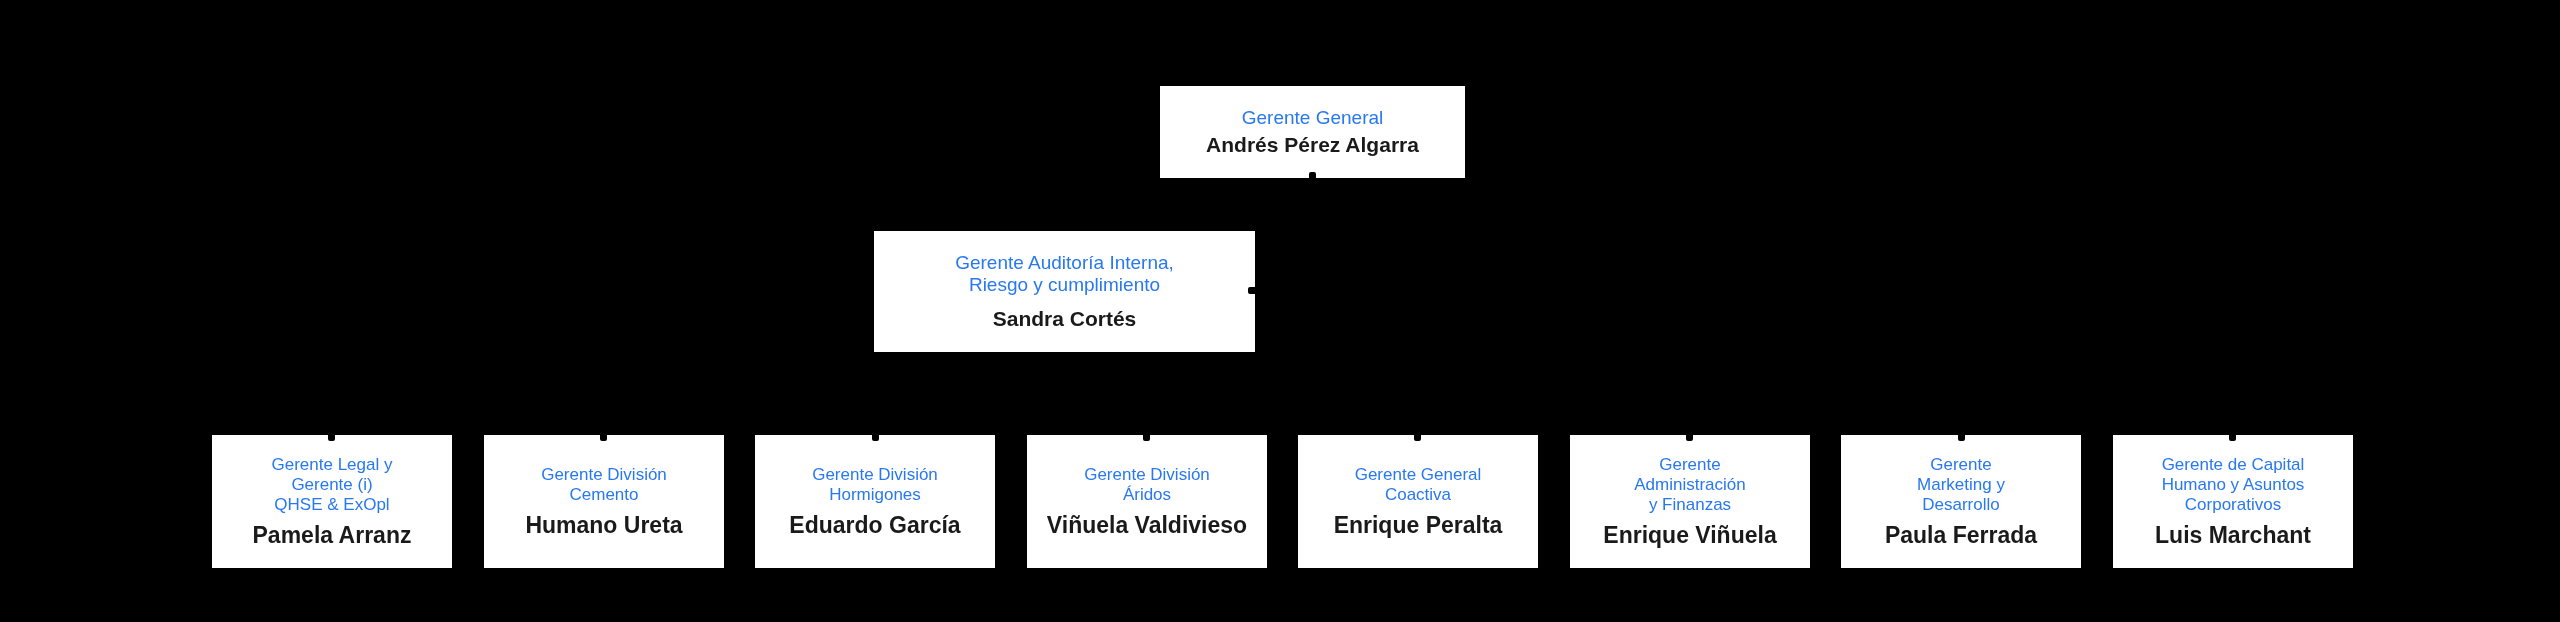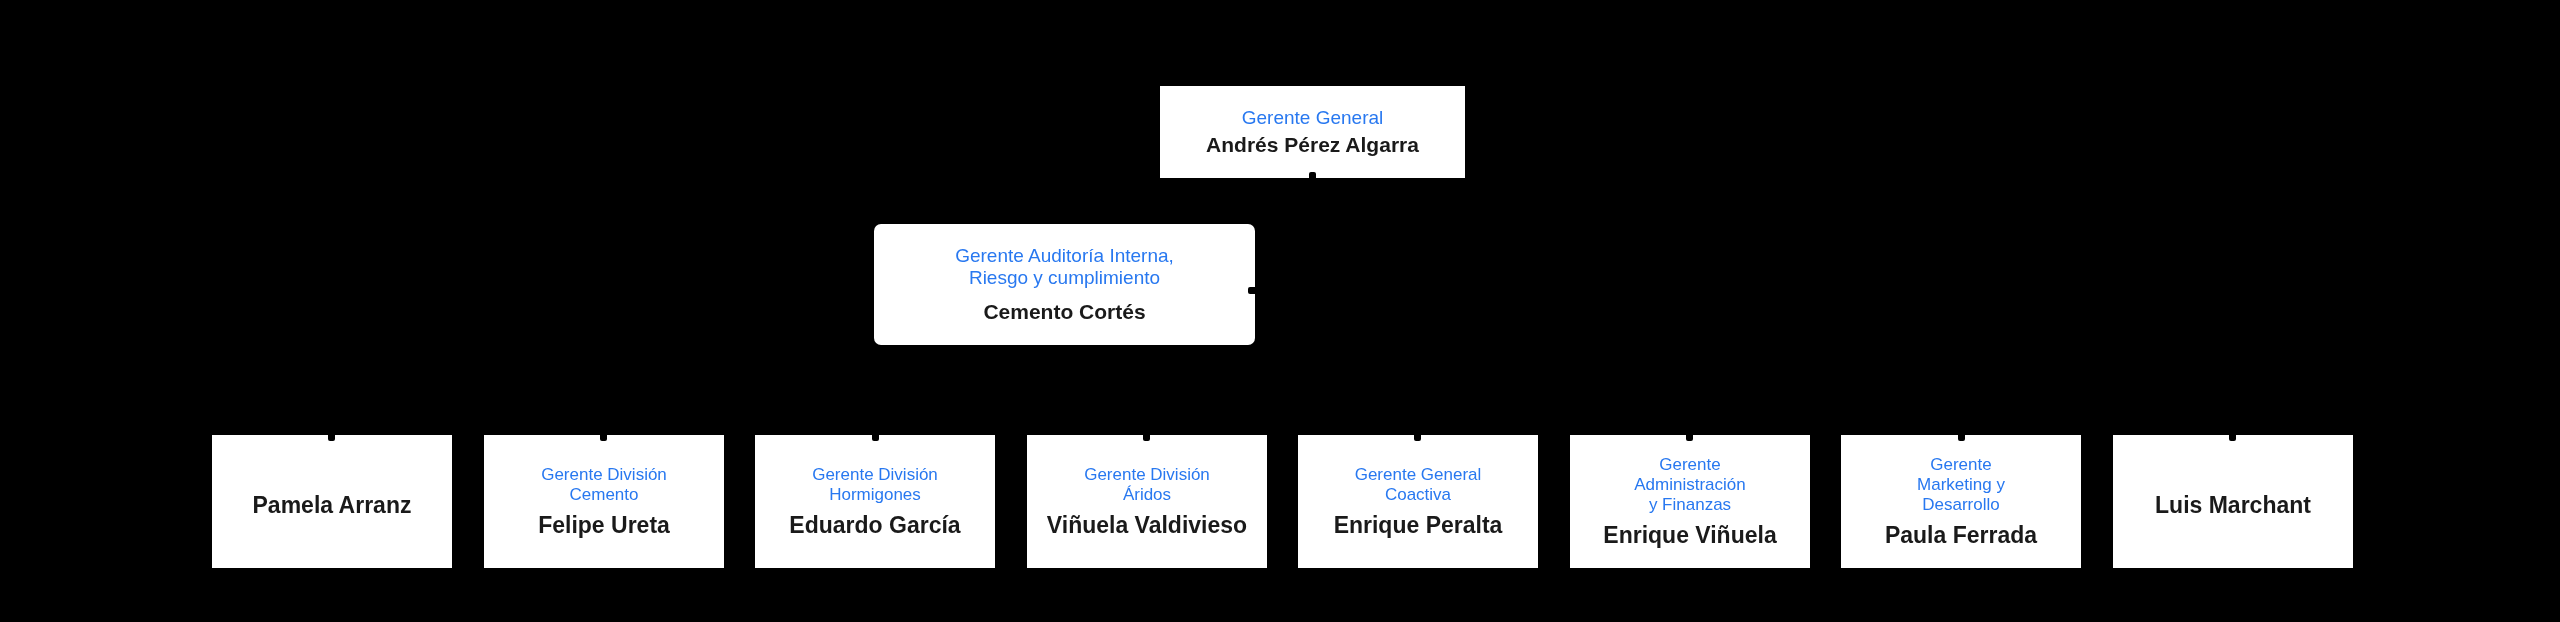"Gerente Auditoría Interna," .box-staff { border-radius: 7px -> none; top: 224px -> 231px }
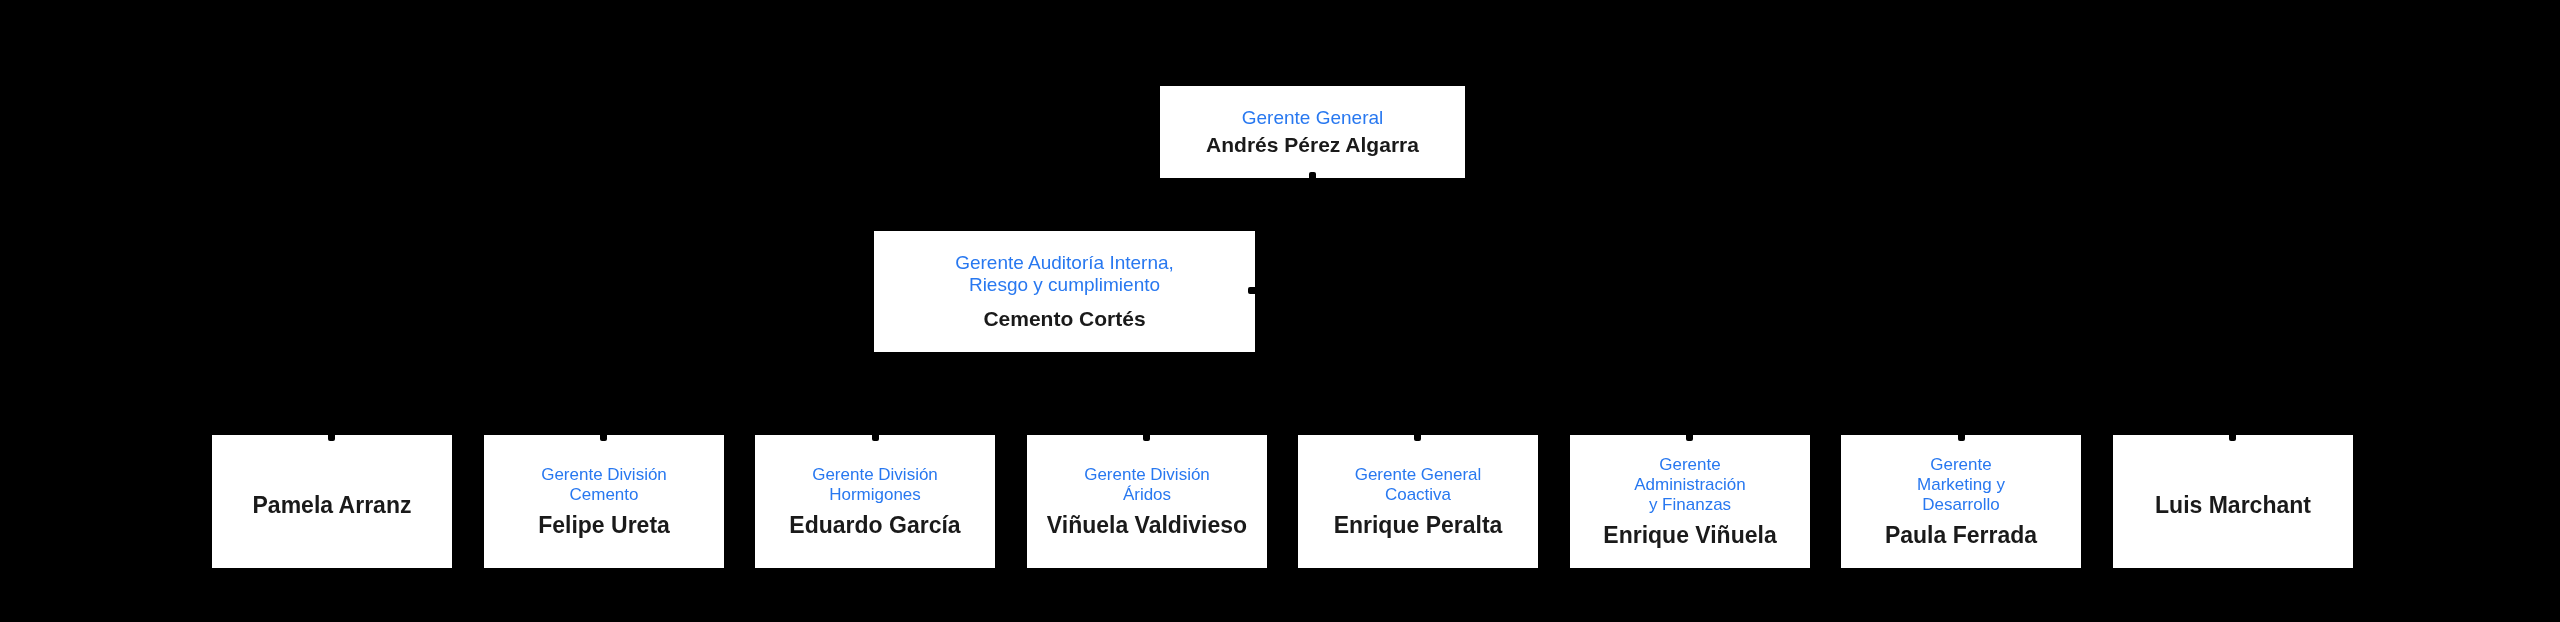"Cemento Cortés" div.org-name { text: Cemento -> Sandra }
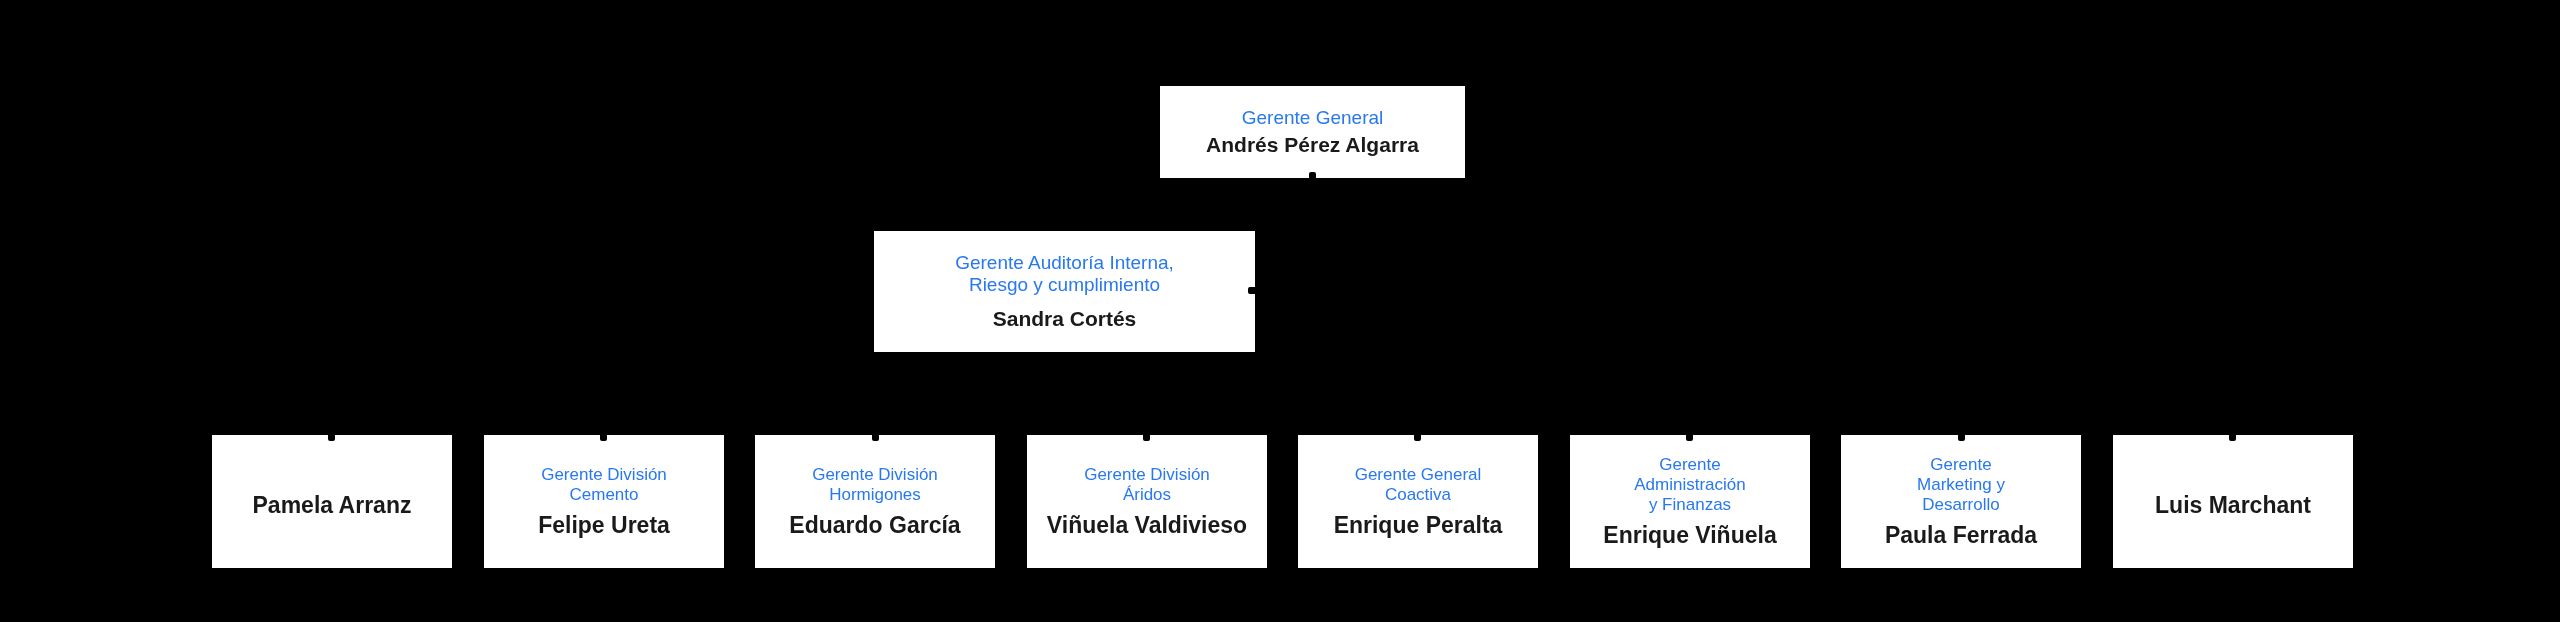"Gerente Legal y" div.org-title { html: none -> <div>Gerente Legal y Gerente (i) QHSE &amp; ExOpl</div> }
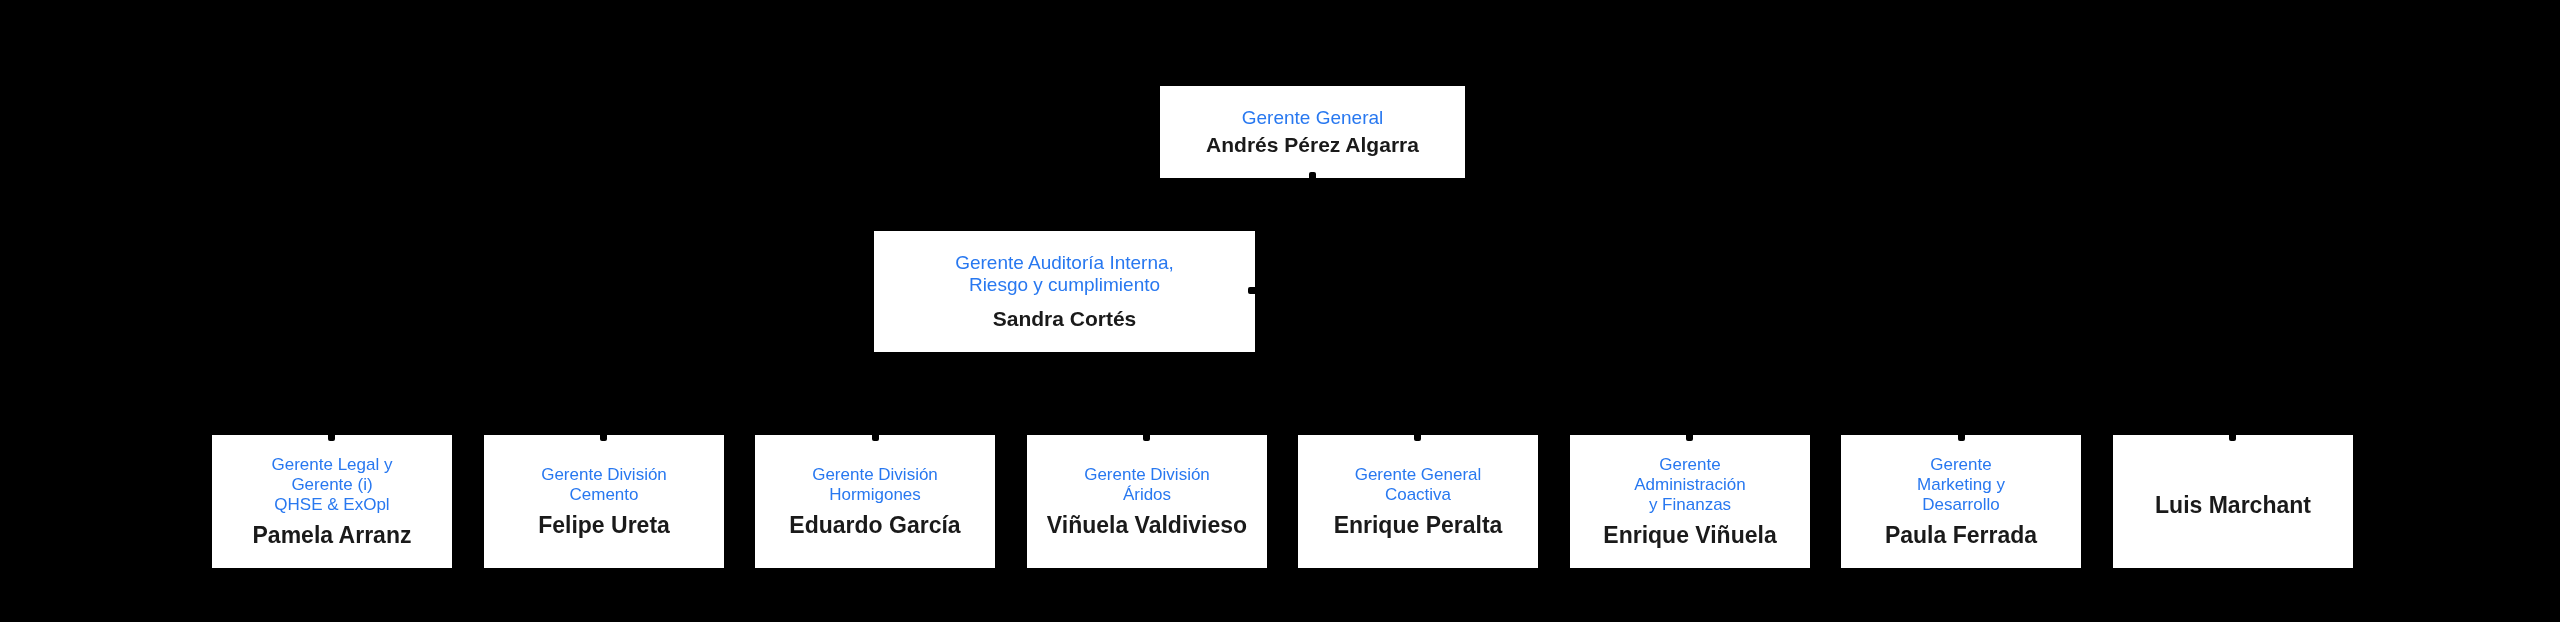"Gerente de Capital" div.org-title { html: none -> <div>Gerente de Capital Humano y Asuntos Corporativos</div> }
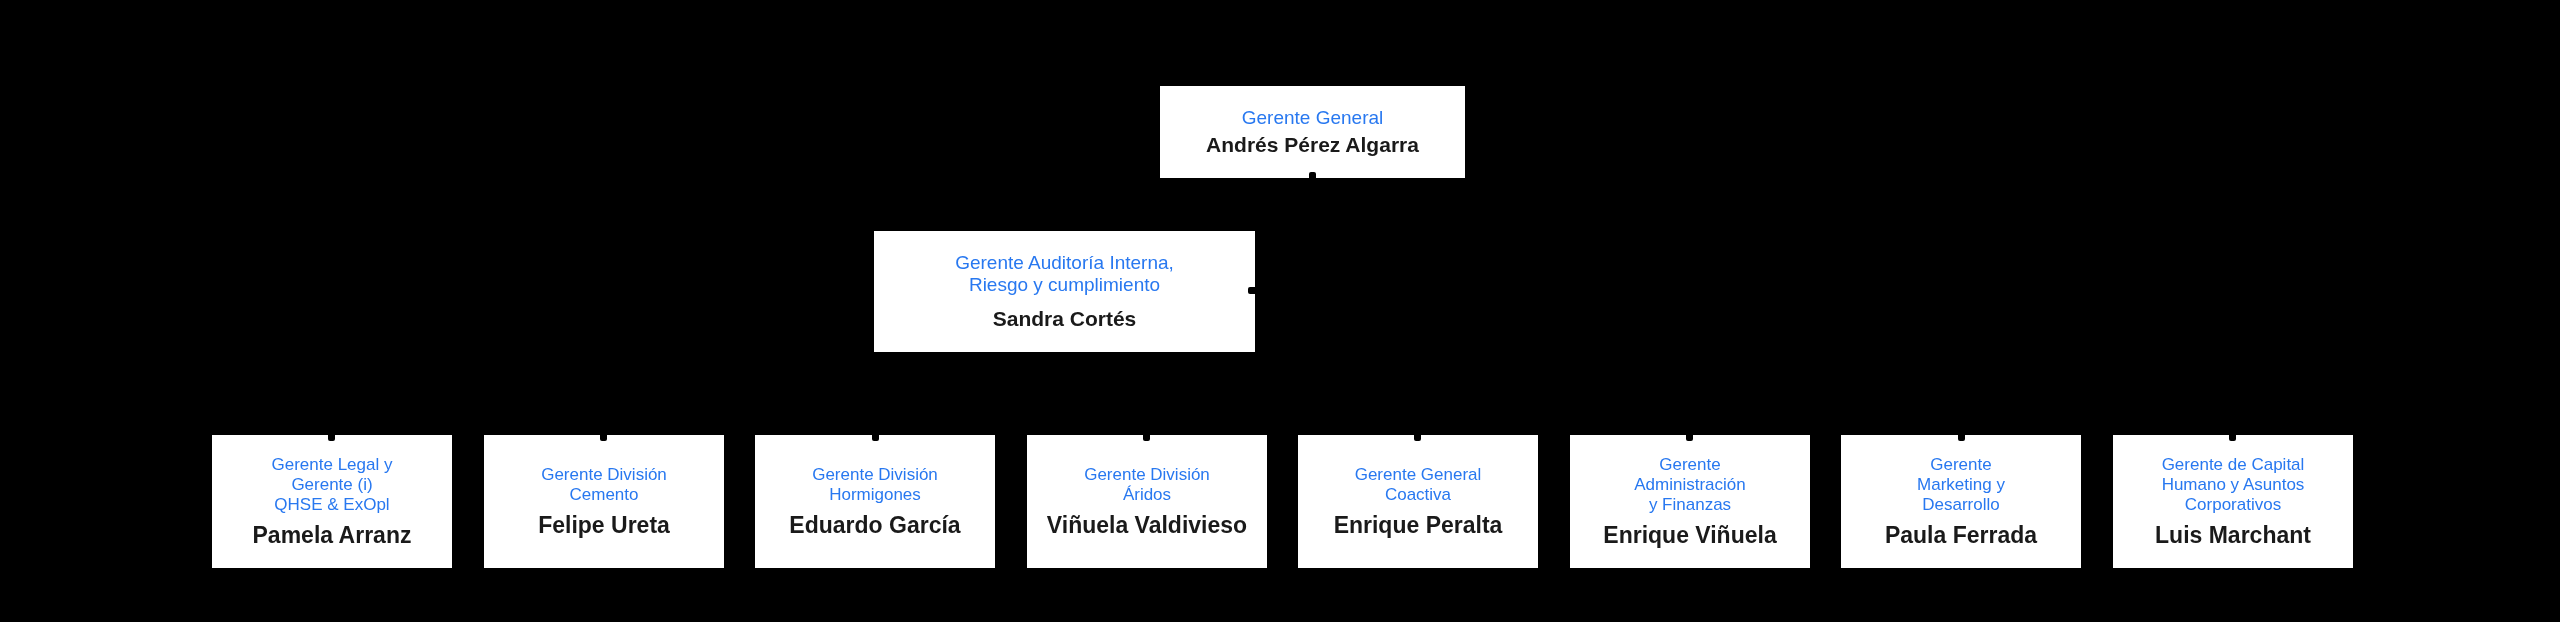"Felipe Ureta" div.org-name { text: Felipe -> Humano }
